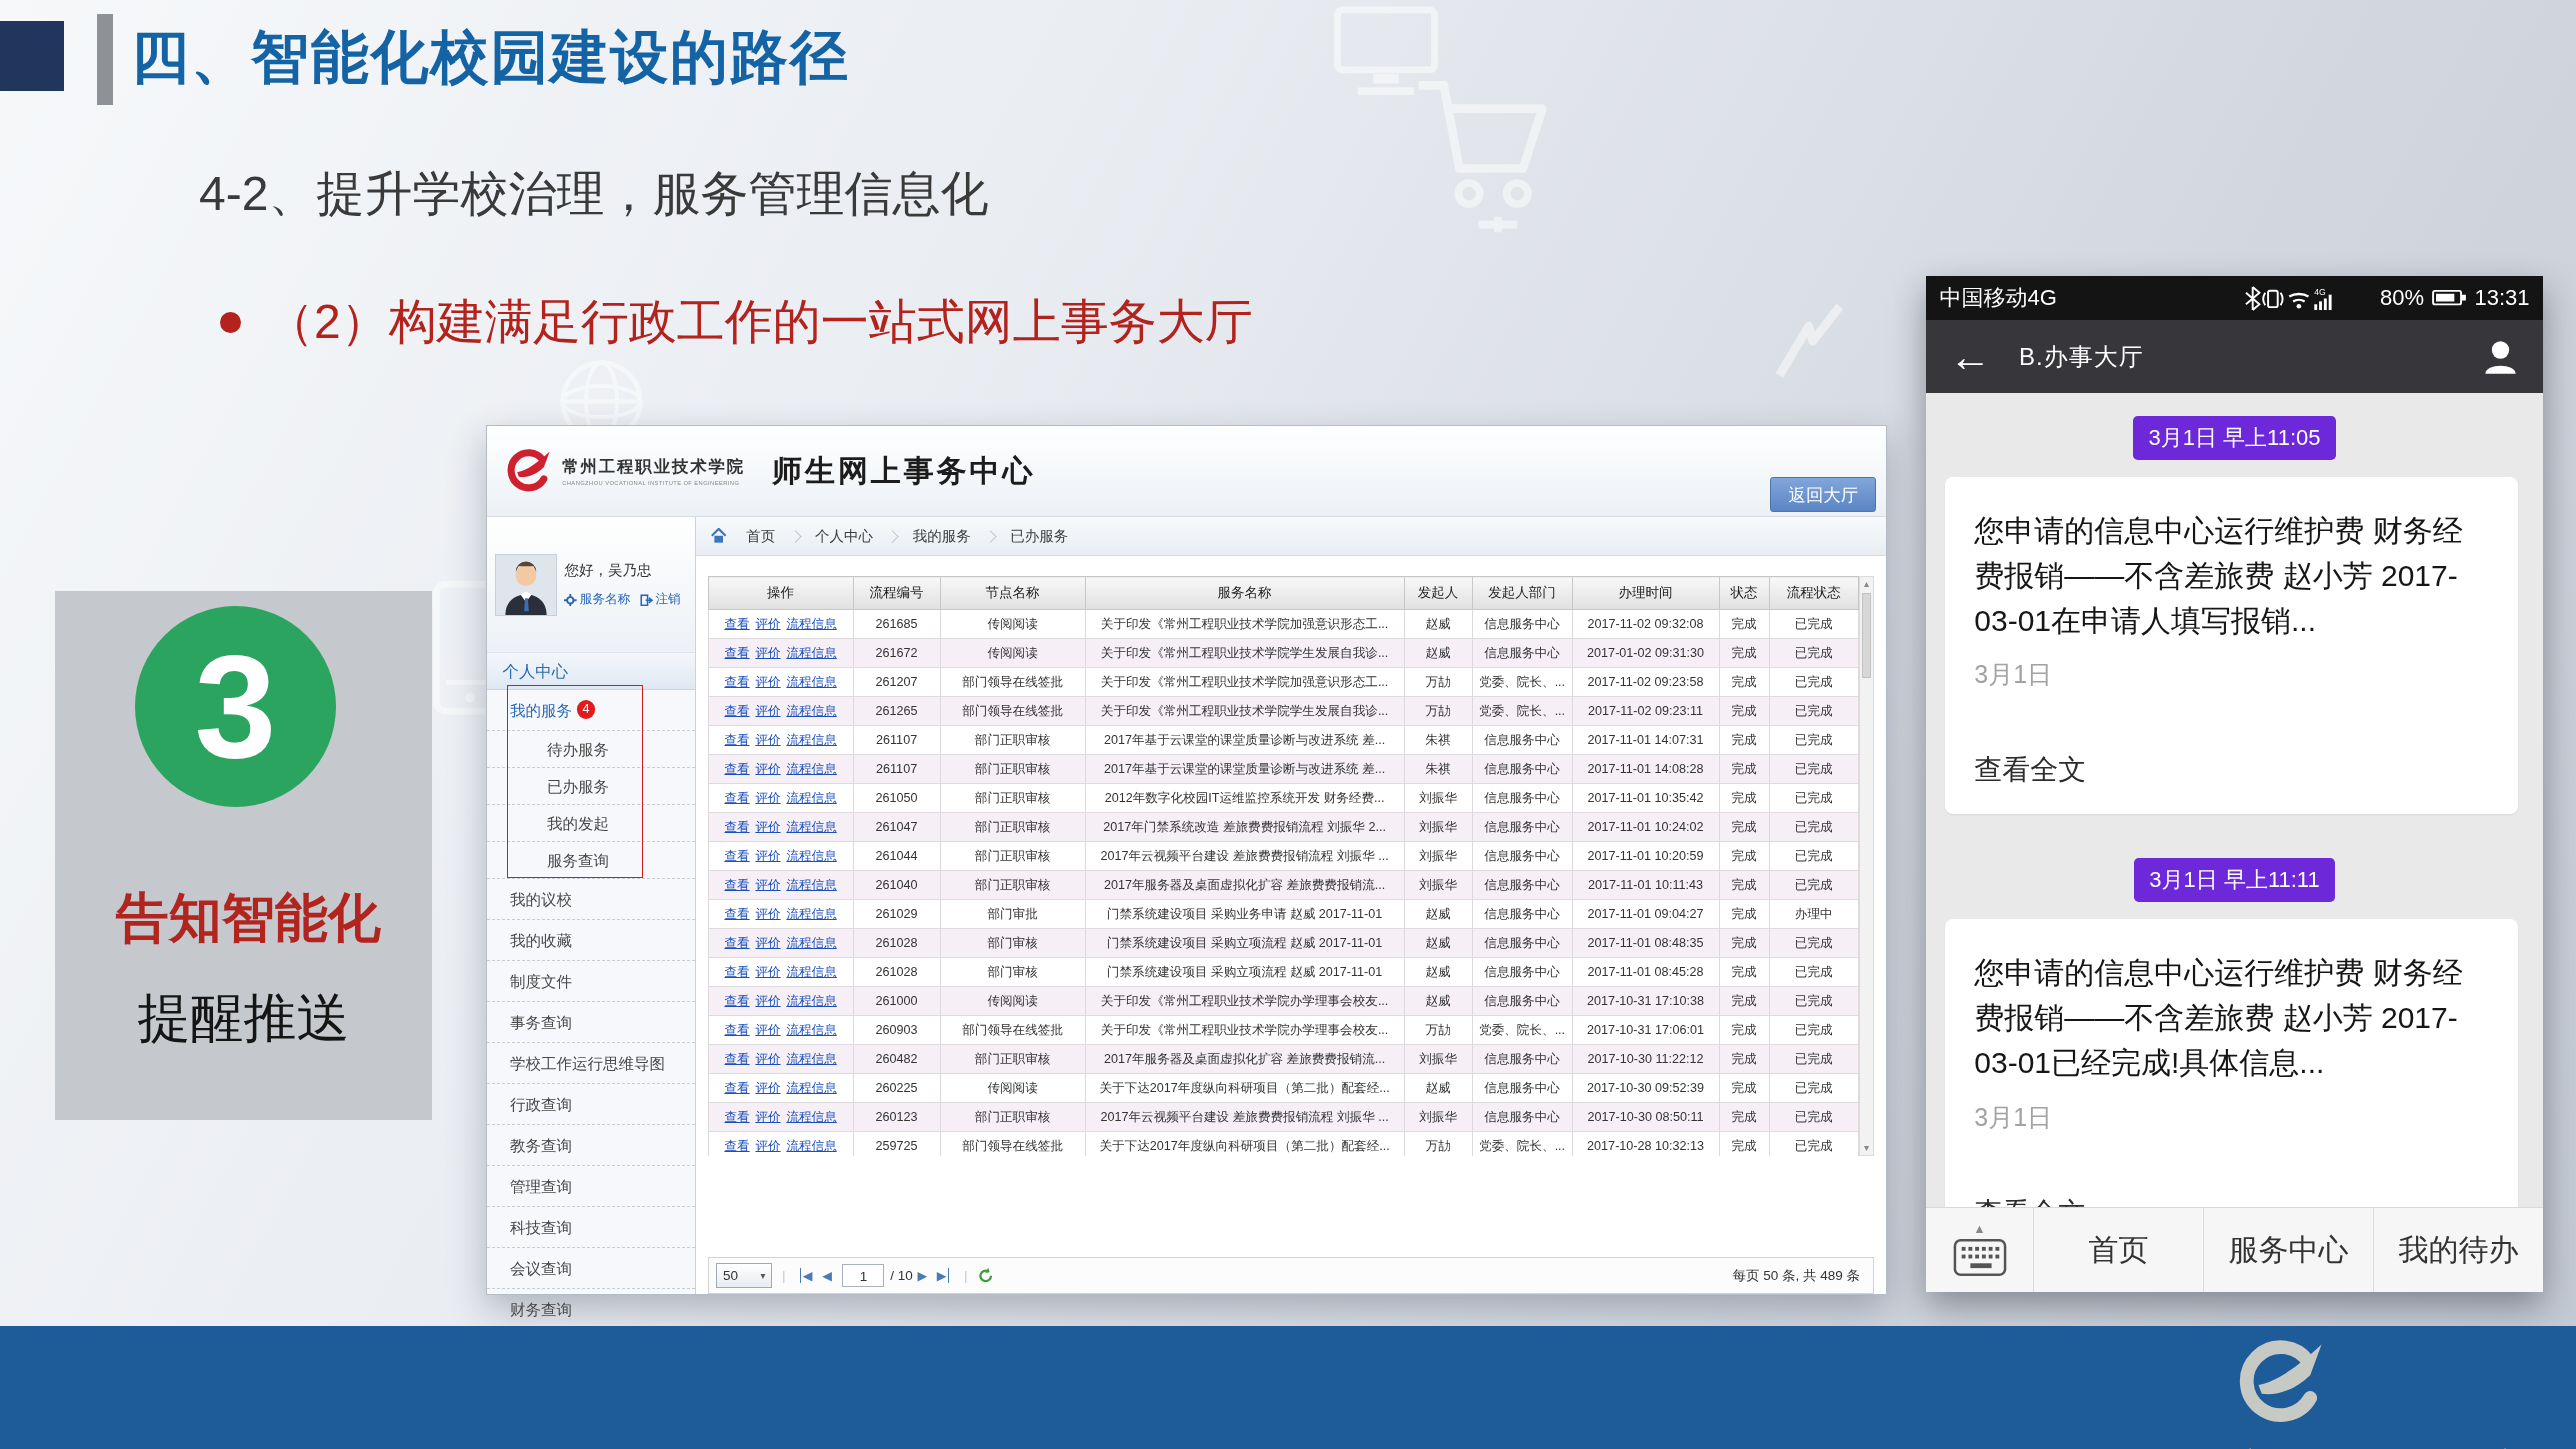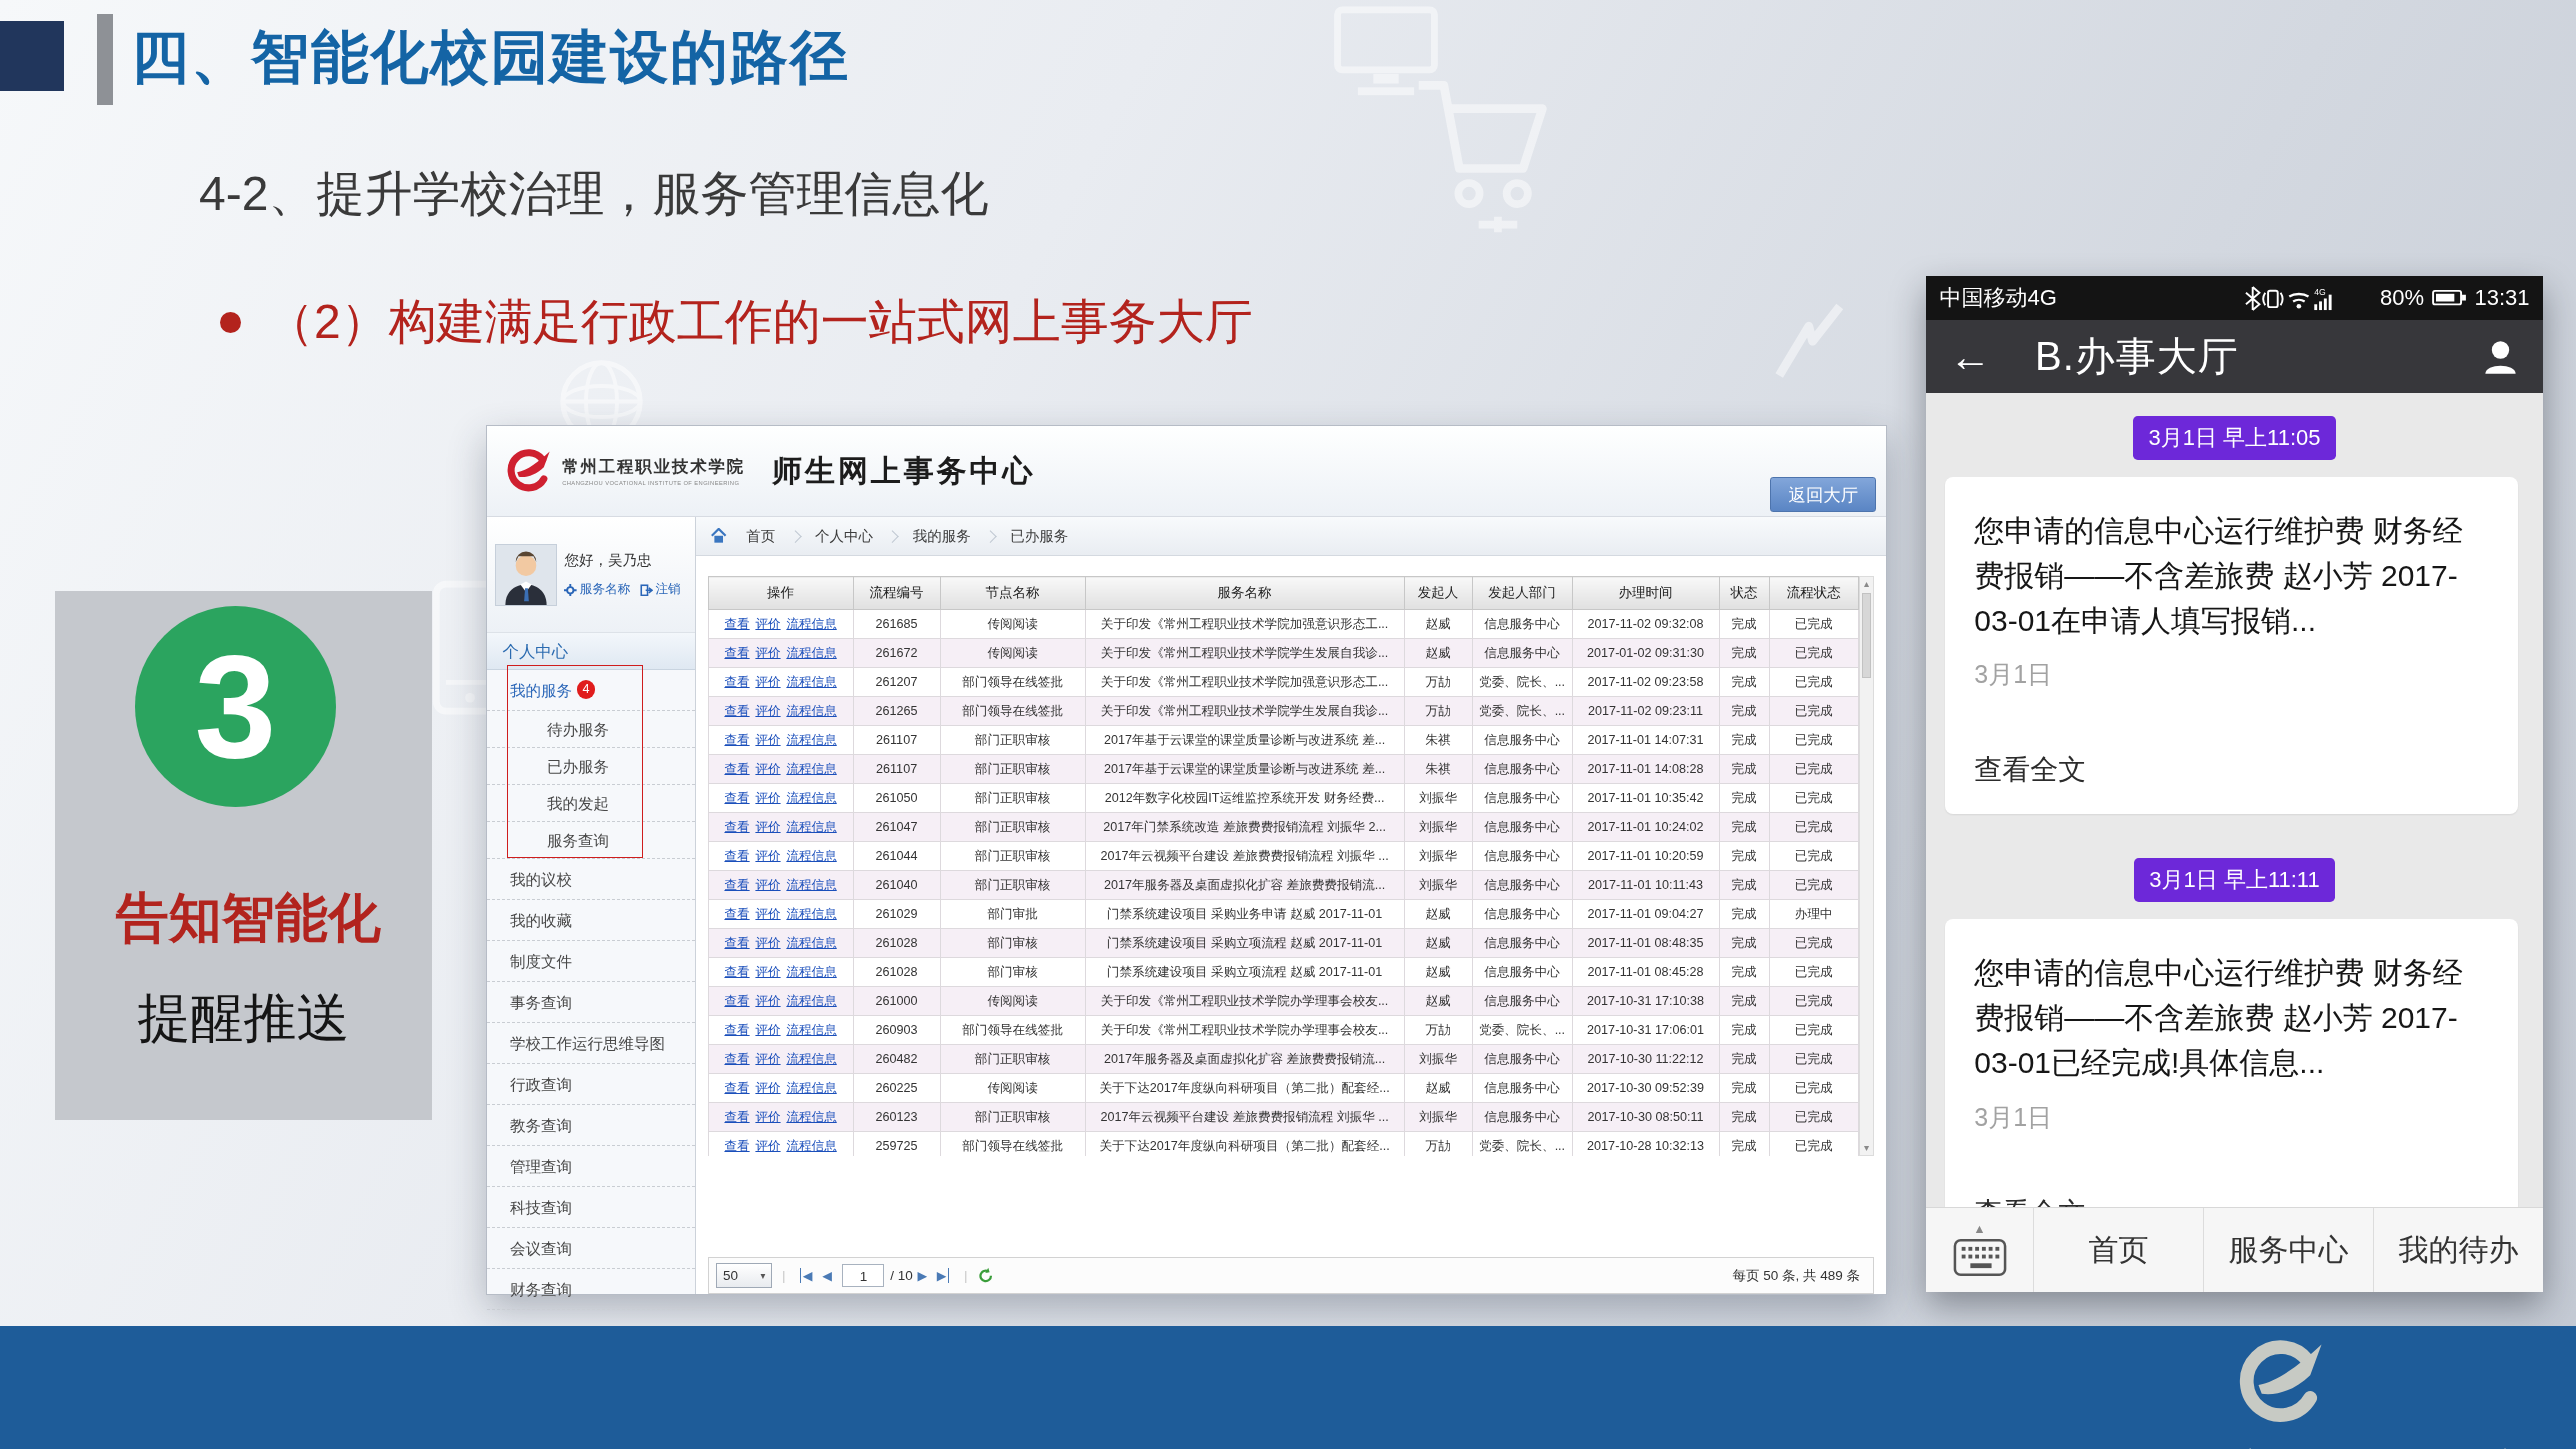"B.办事大厅" .p-title { font-size: 40px -> 24px; margin-left: 44px -> 28px }
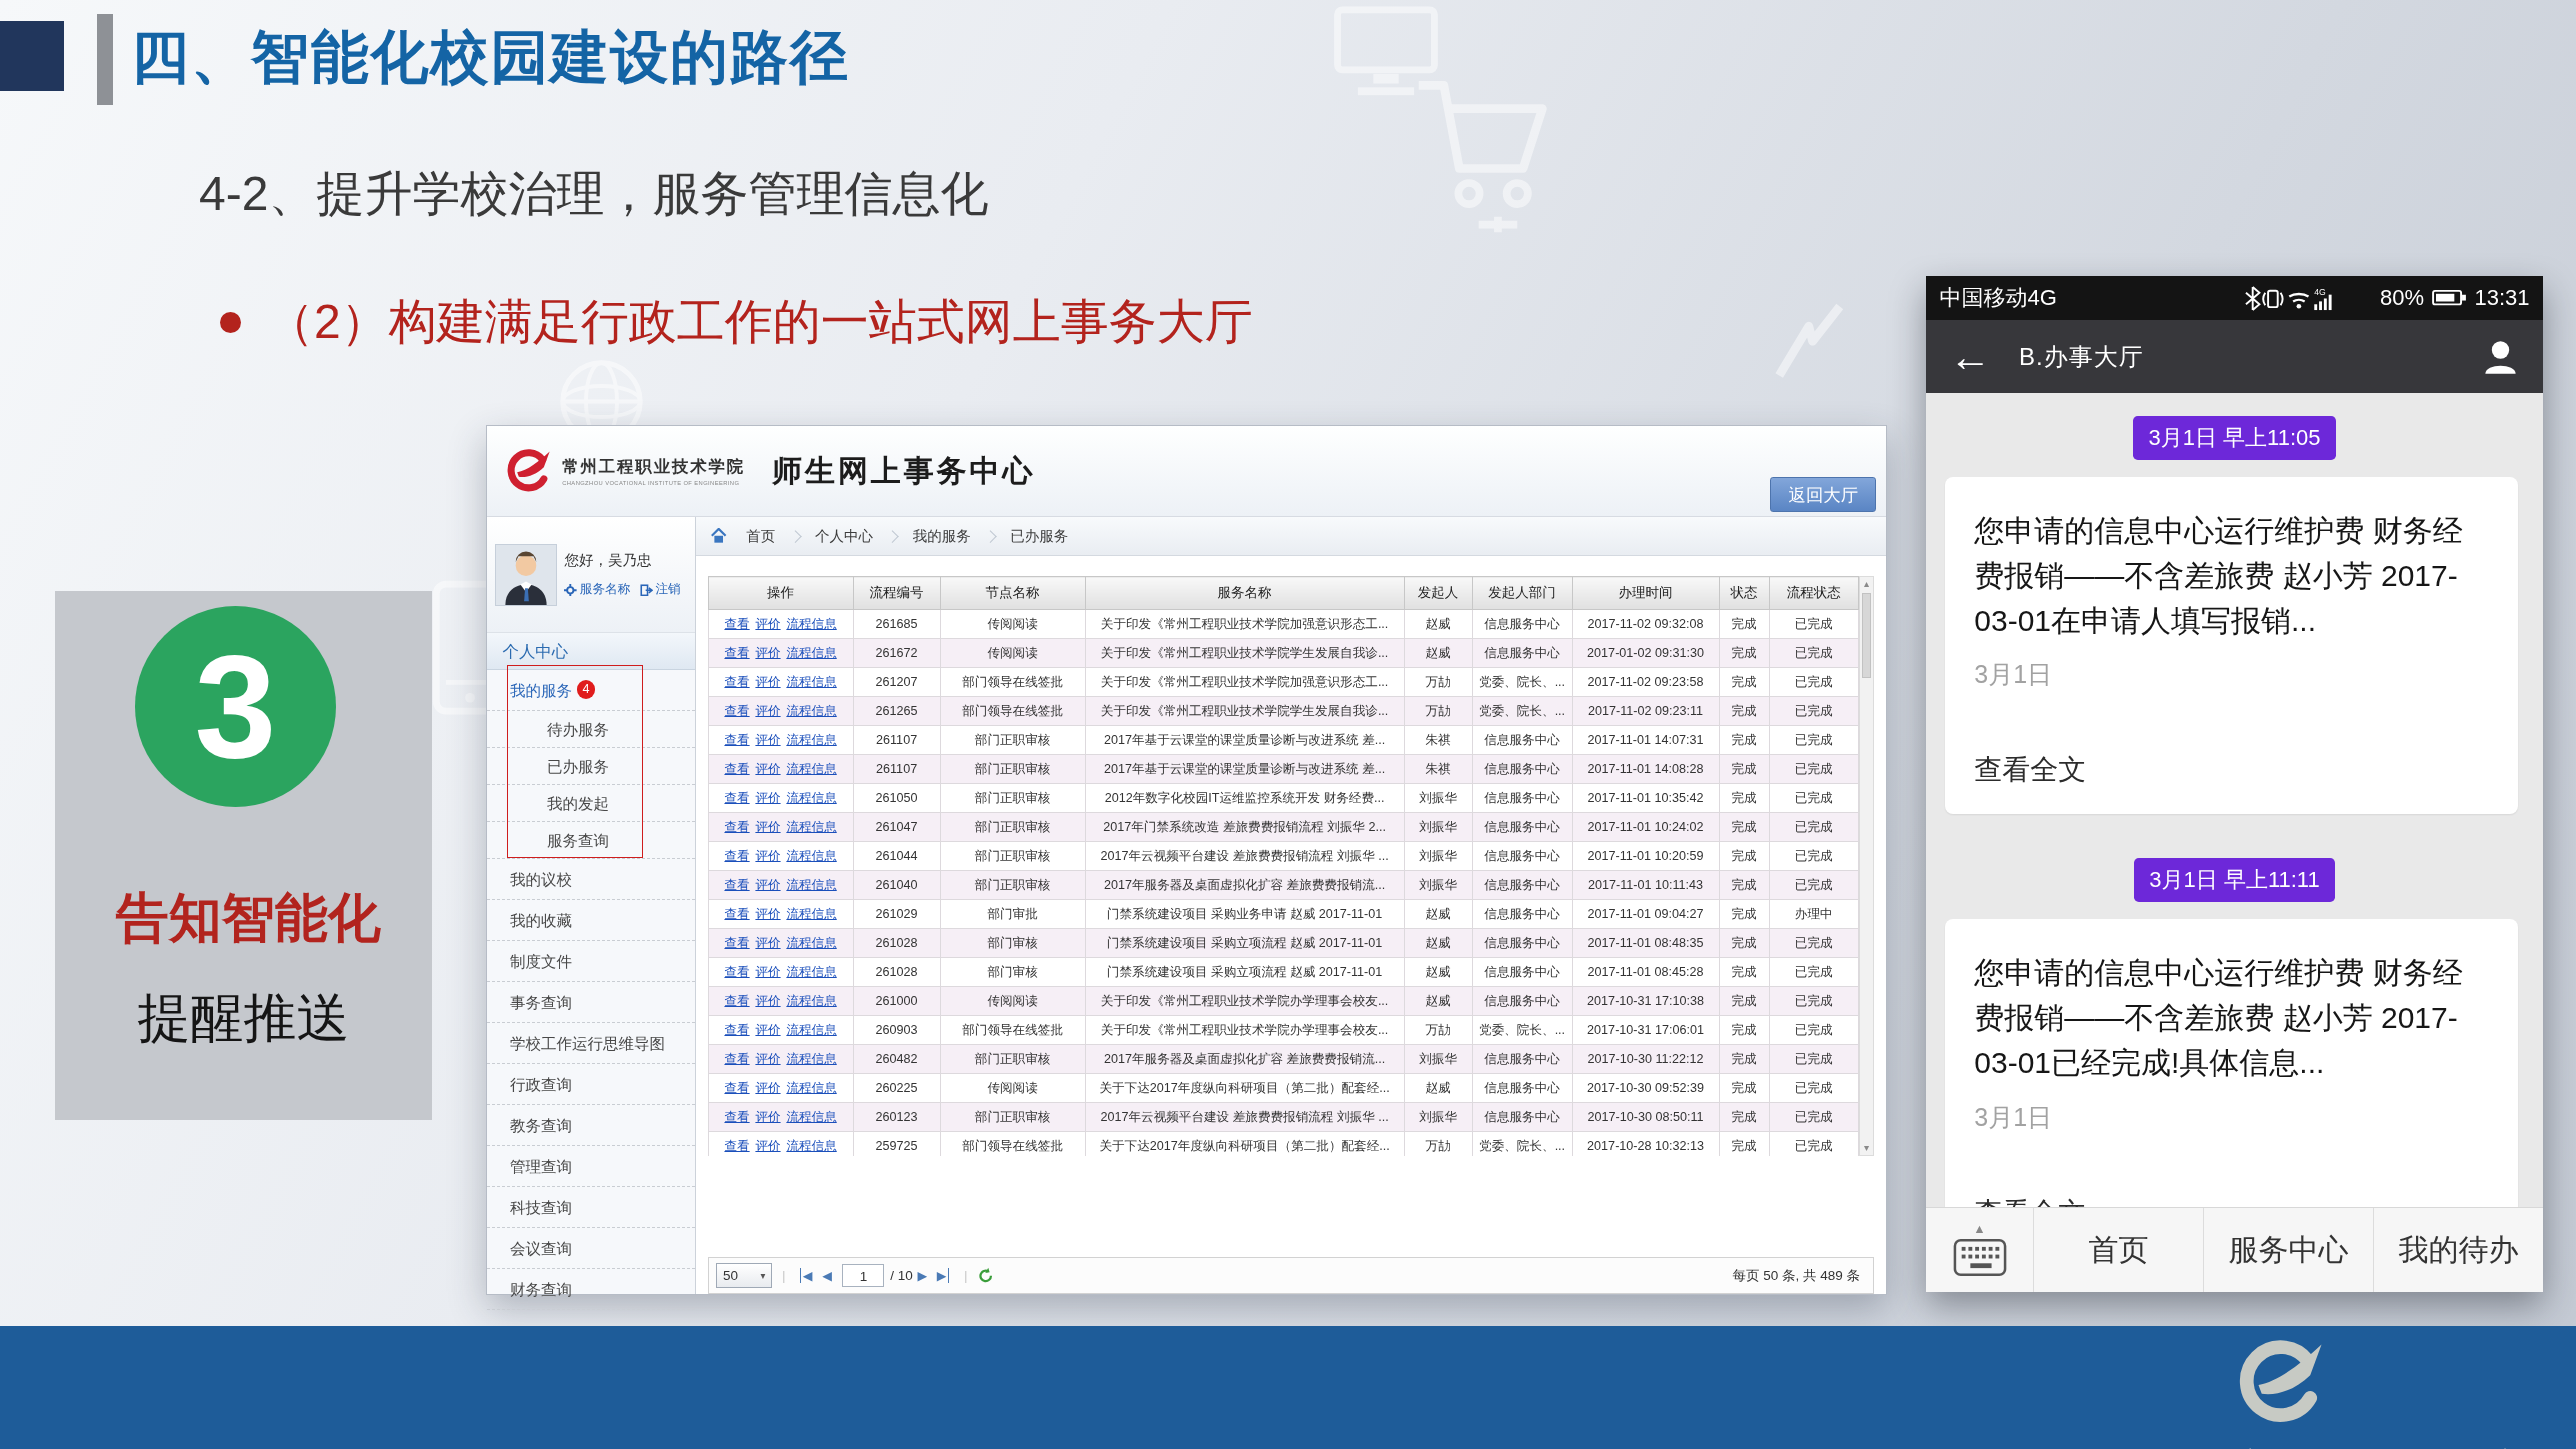"您好，吴乃忠" .user-box { height: 116px -> 136px }
